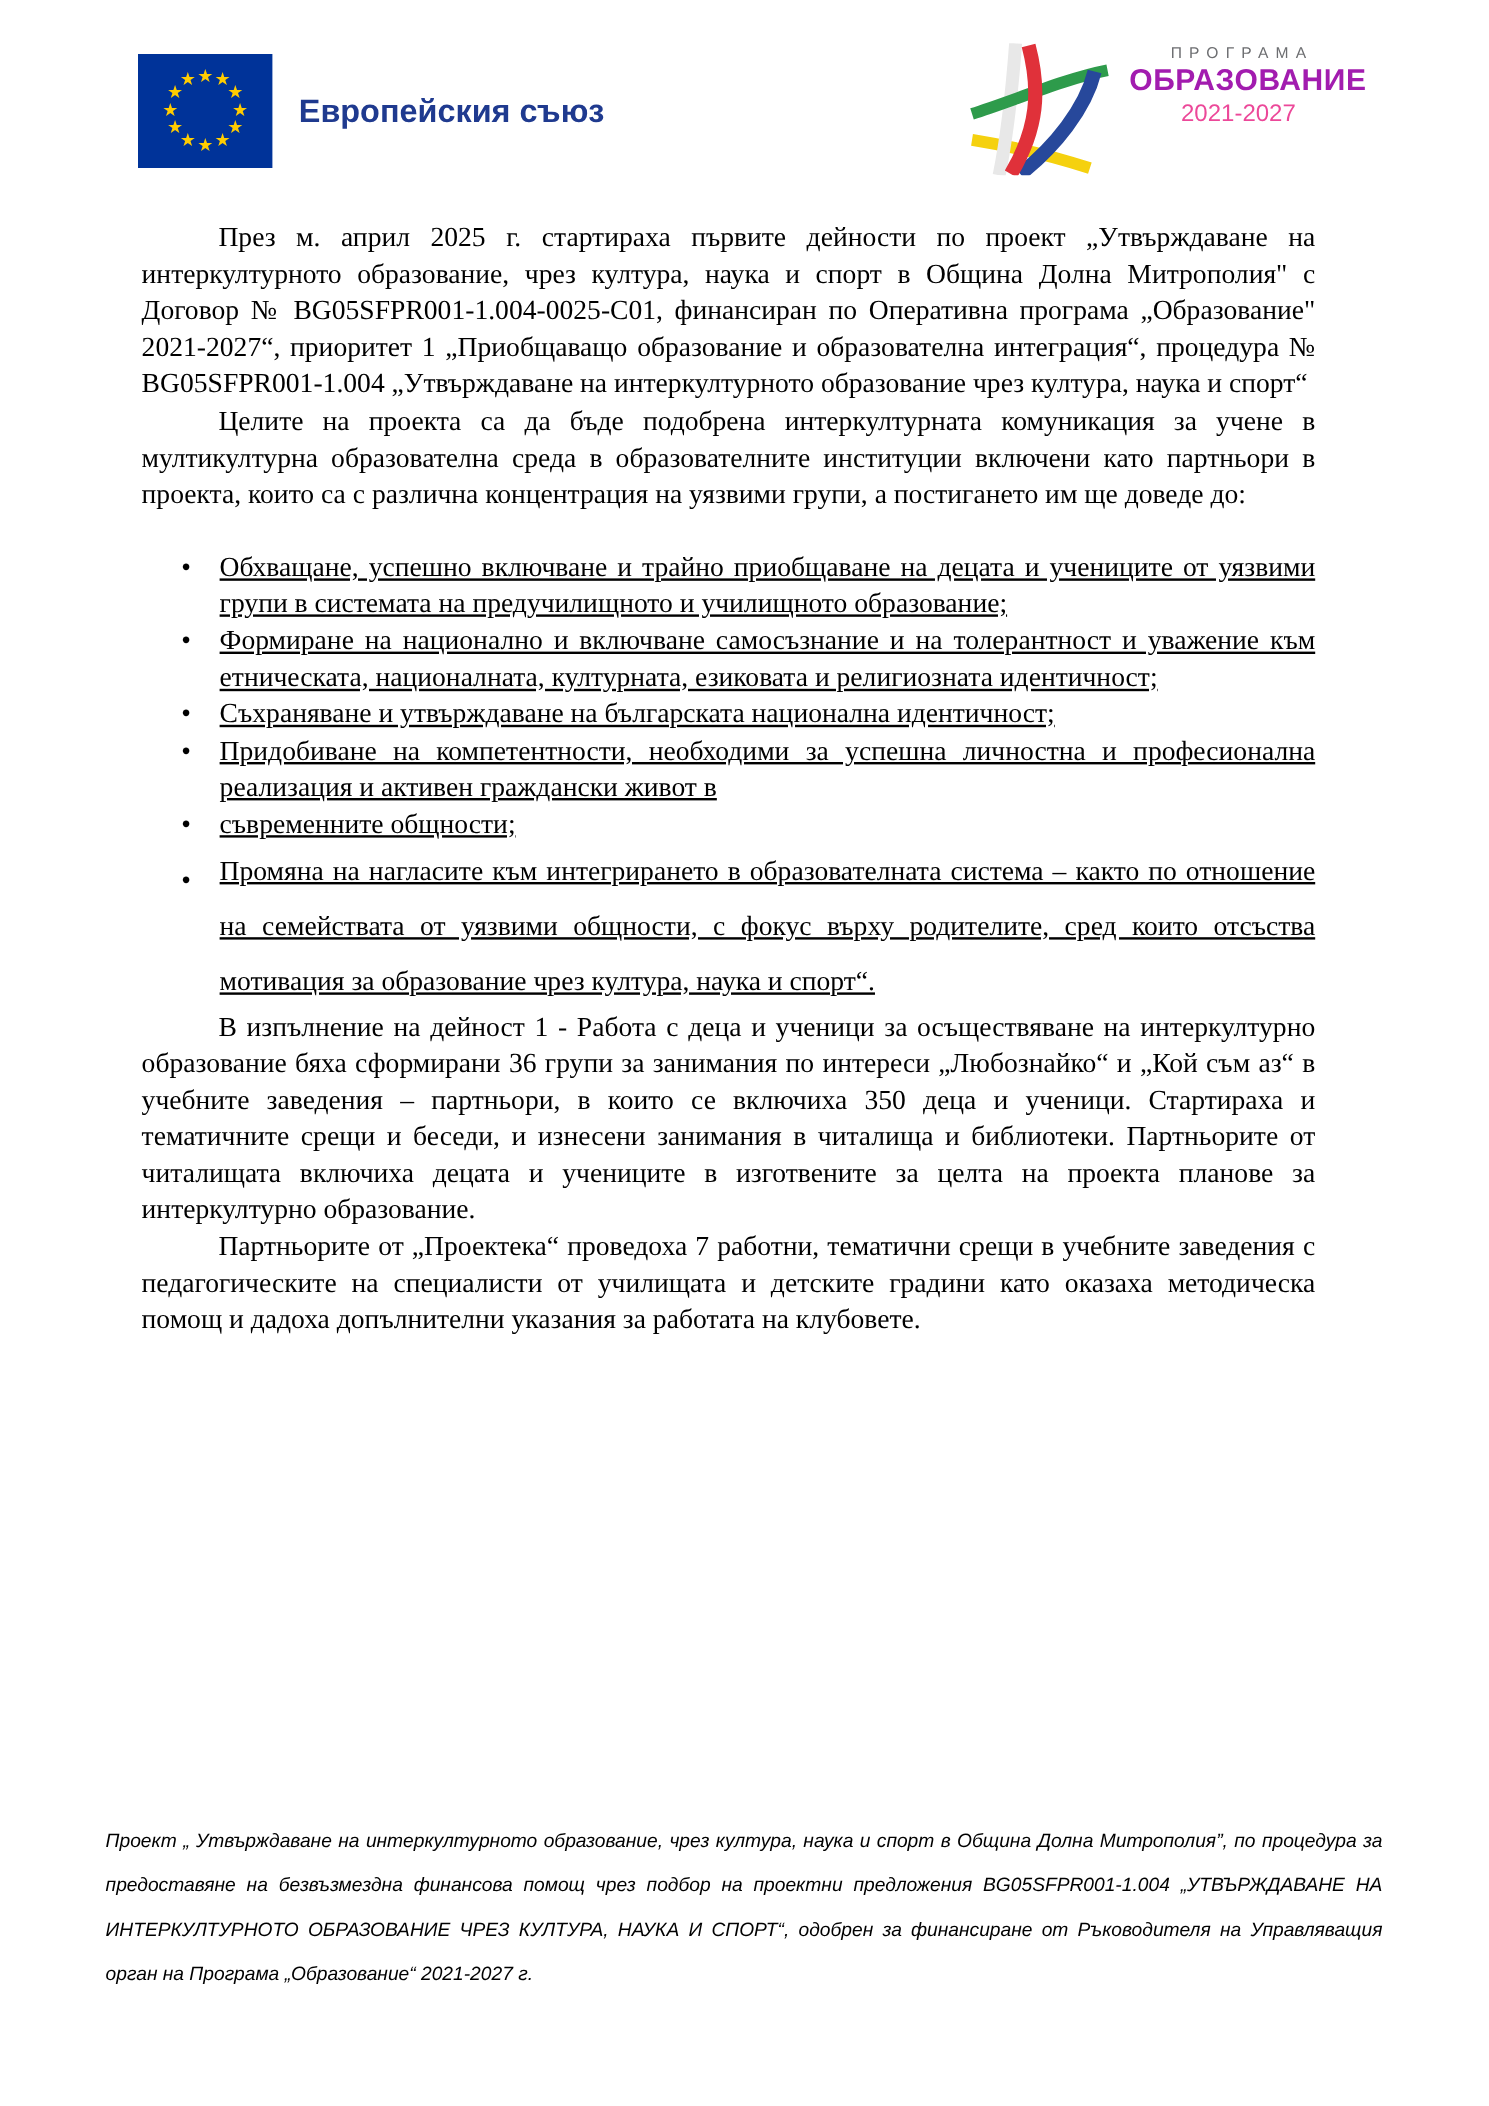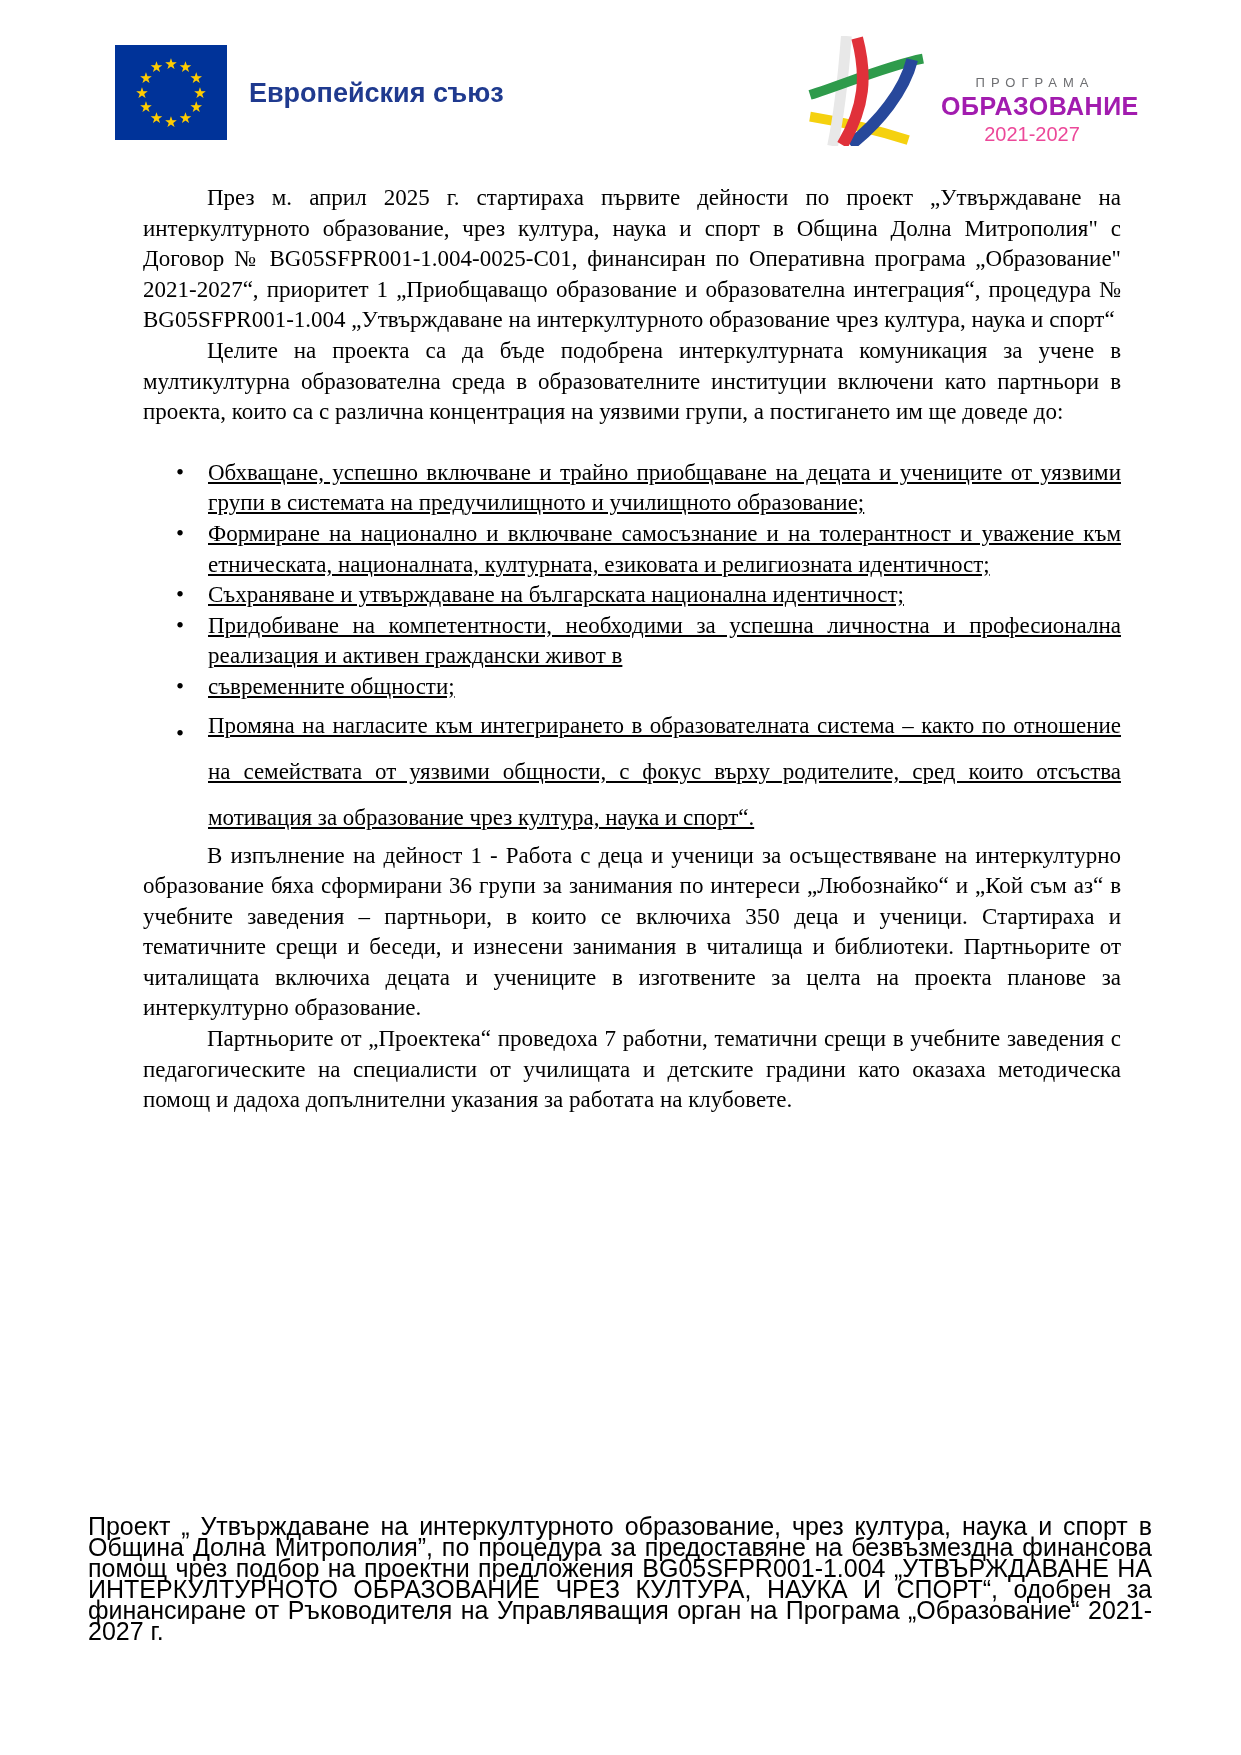"ПРОГРАМА" .program-logo { align-items: flex-end -> flex-start }
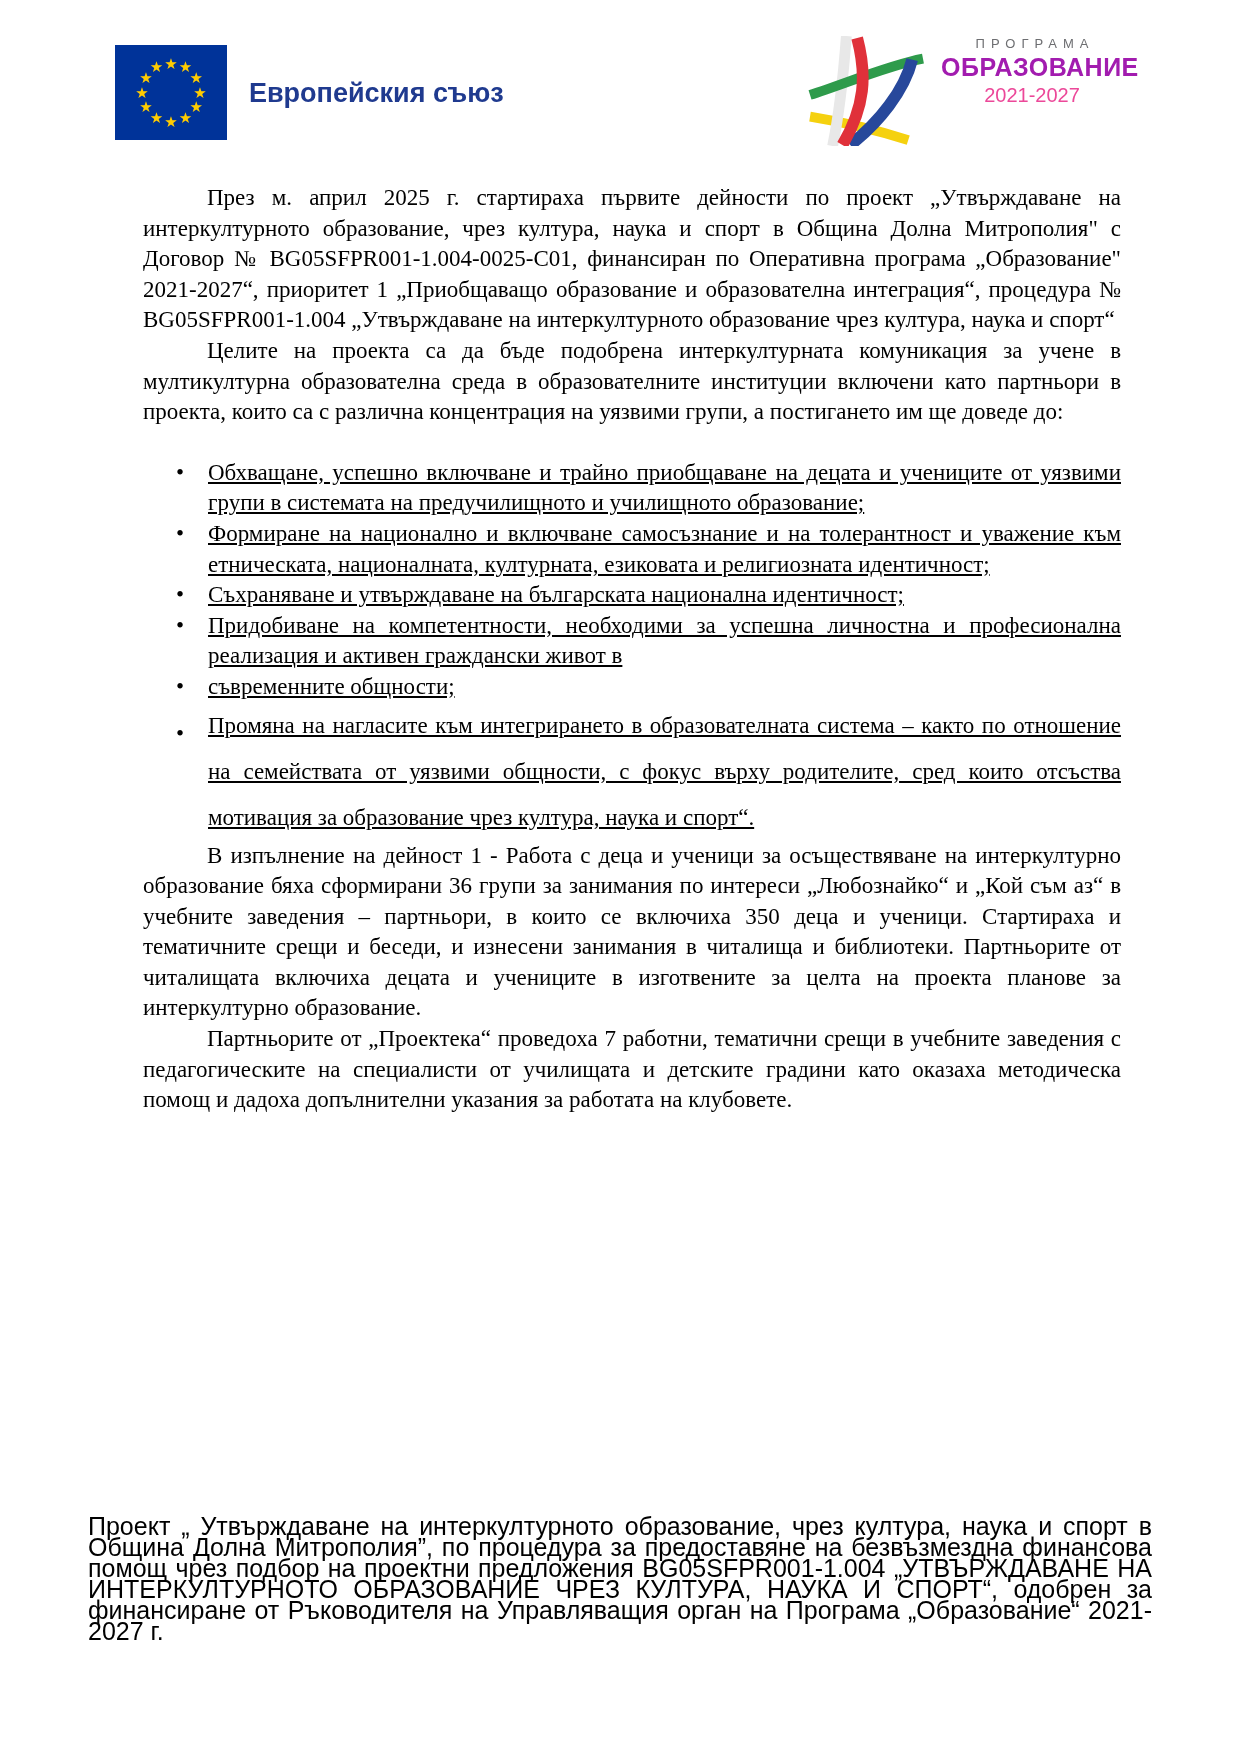"През м. април 2025 г." .content { left: 143px -> 118px }
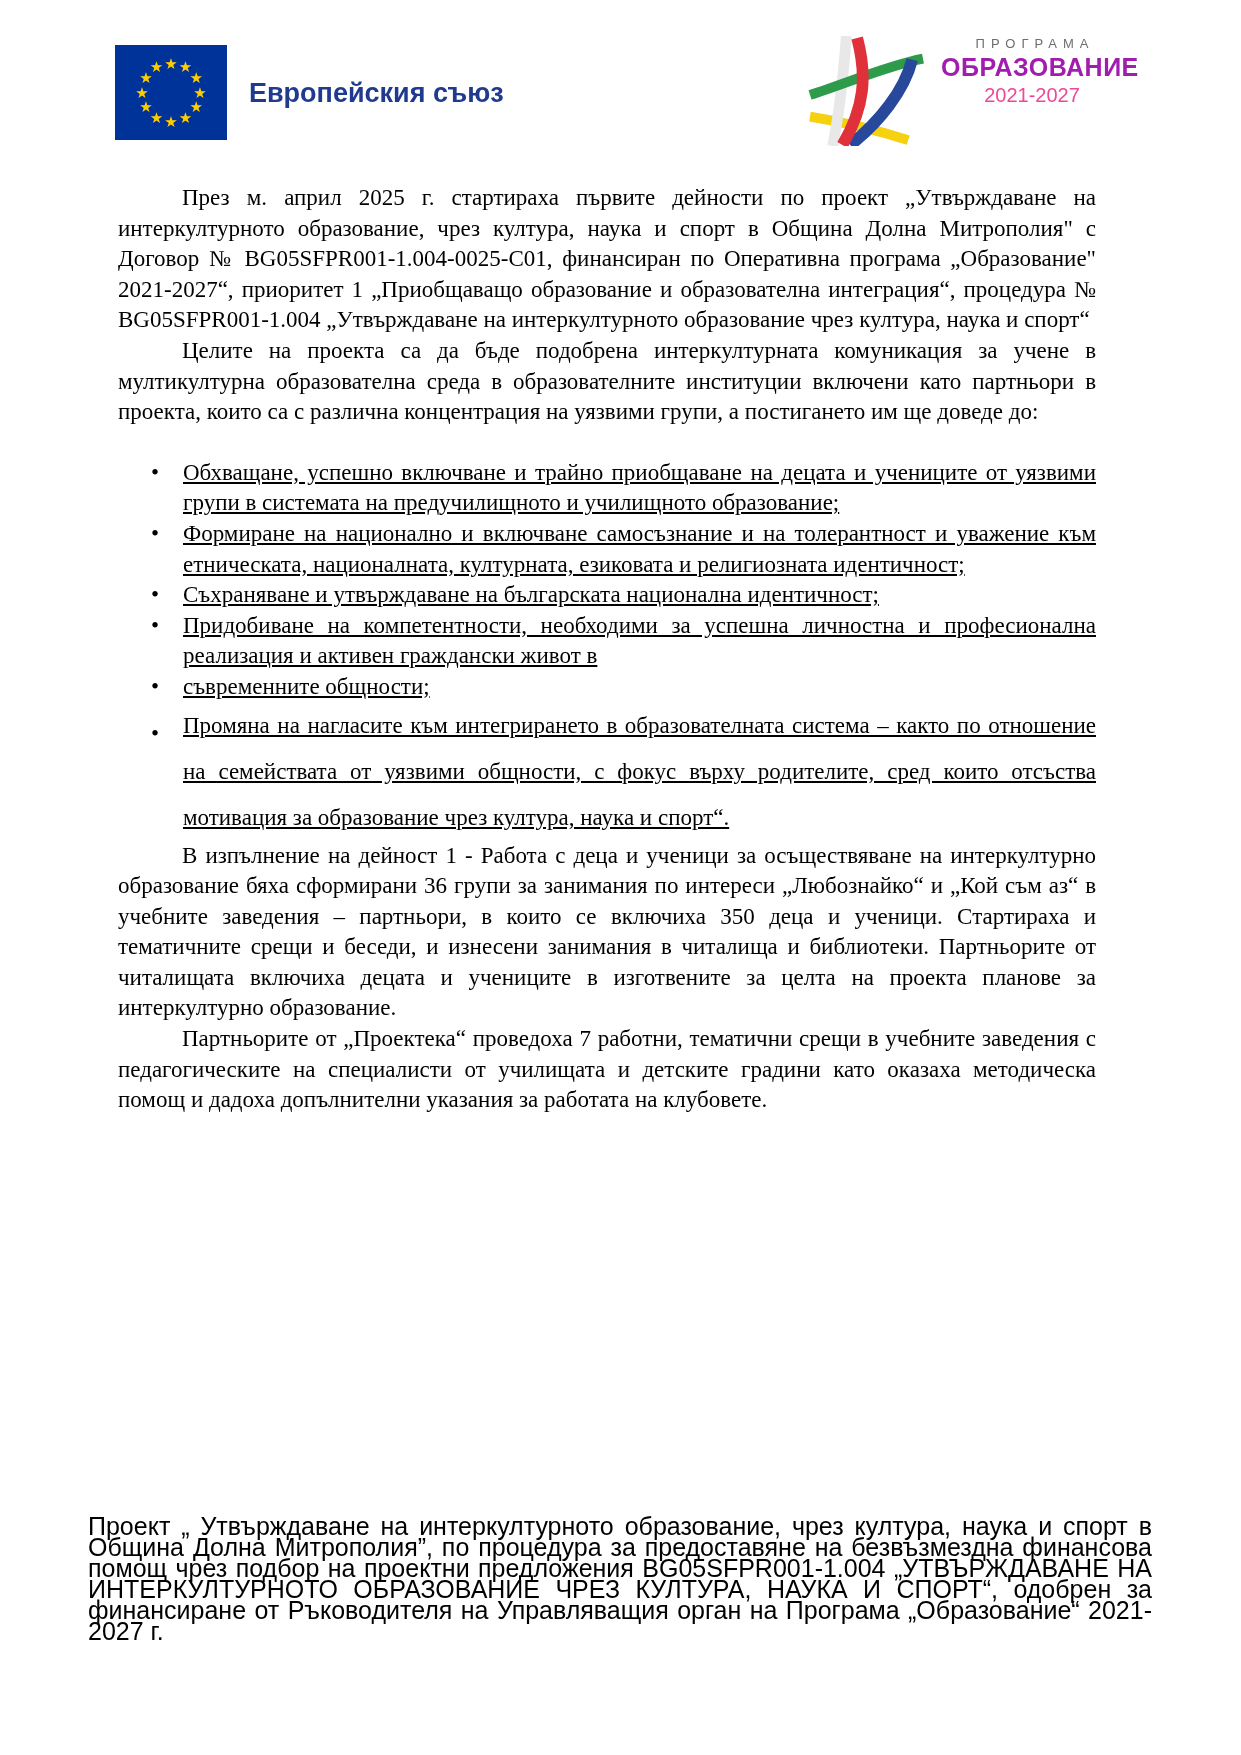"Проект „ Утвърждаване на интеркултурното" .footer { font-size: 25px -> 16px; font-style: none -> italic; line-height: 21px -> 37px }
